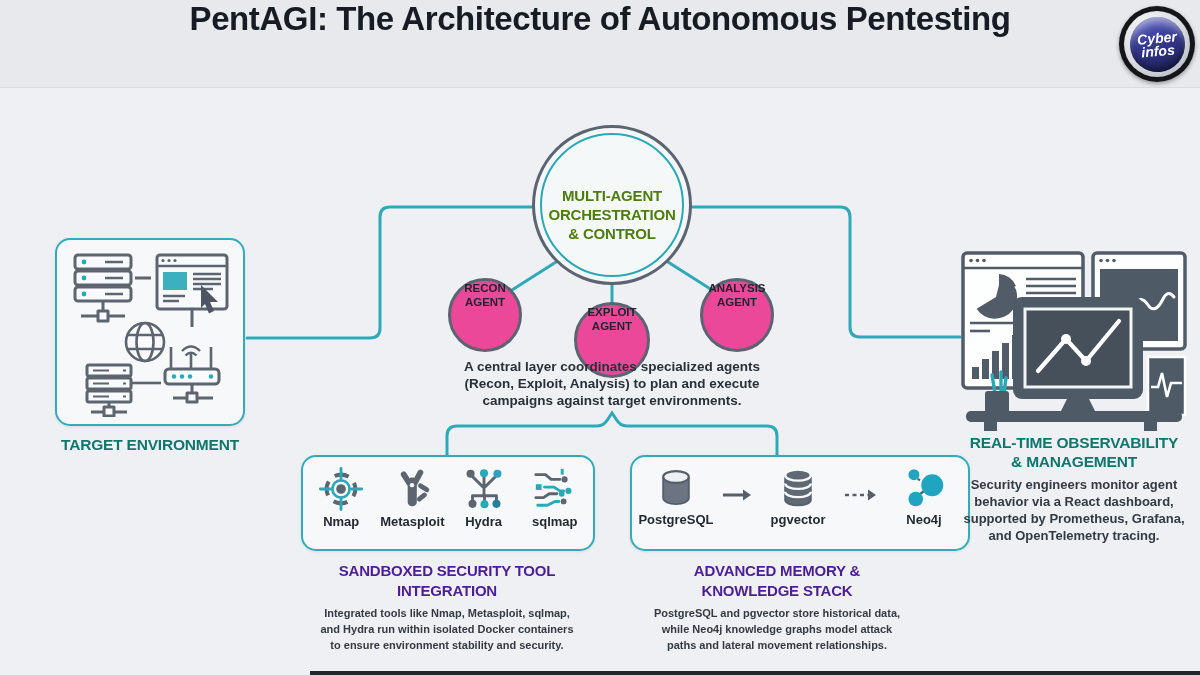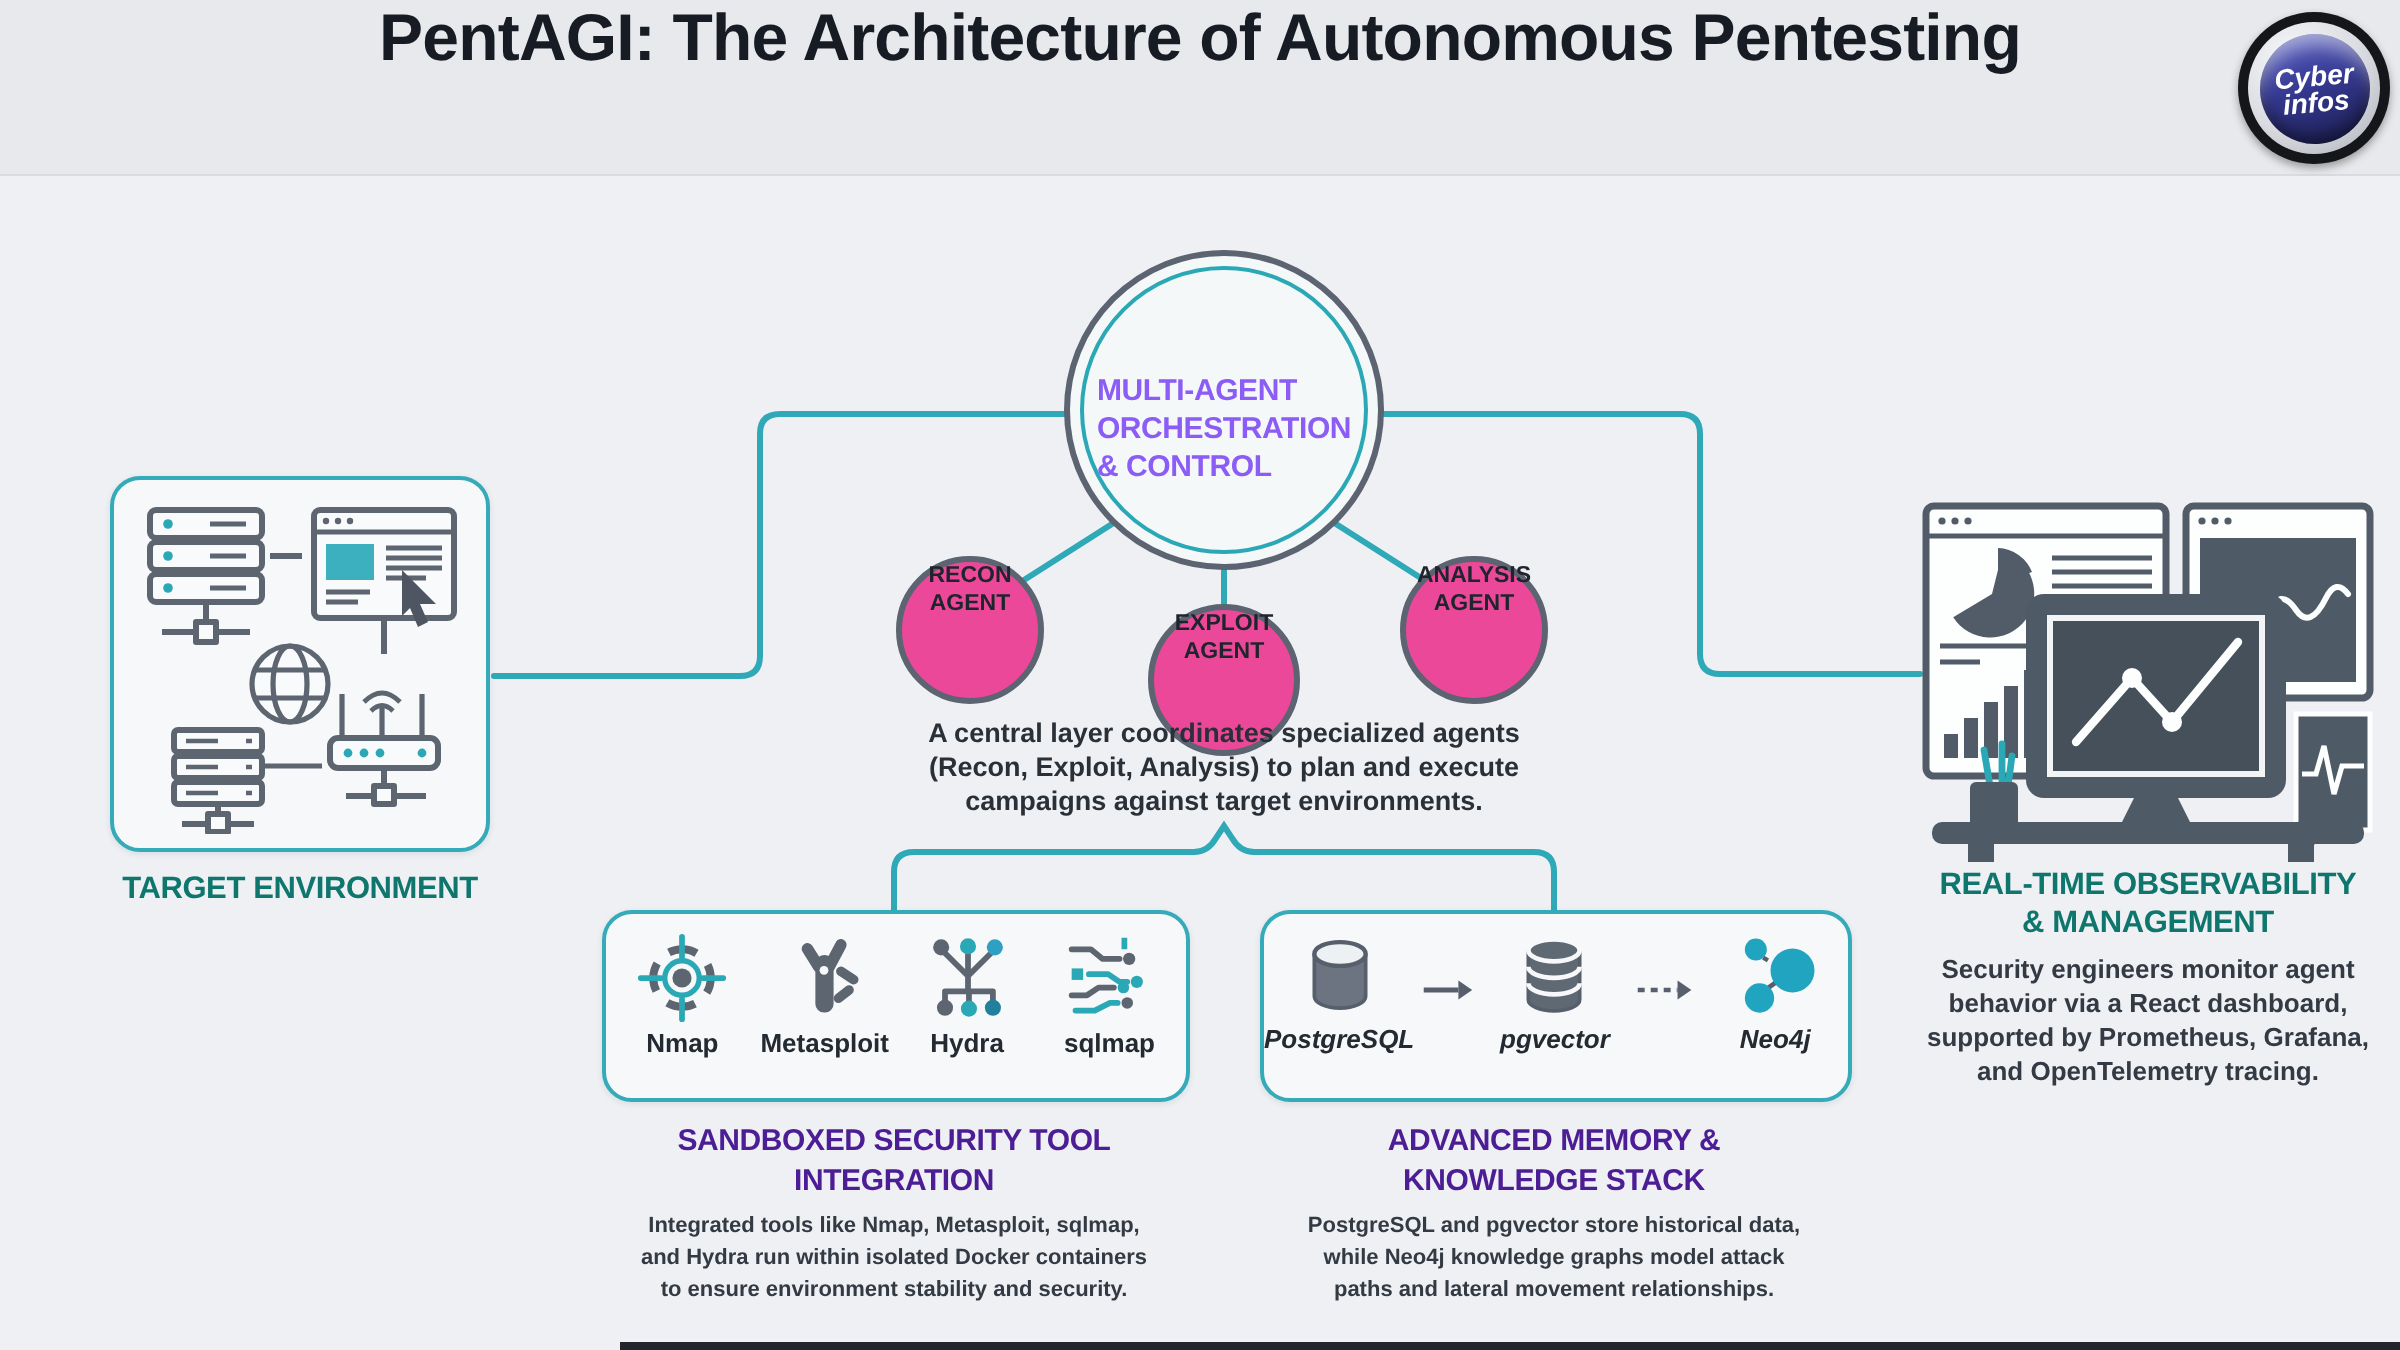"MULTI-AGENT" .big-circle .txt { color: #8b5cf6 -> #4d7c0f; text-align: none -> center }
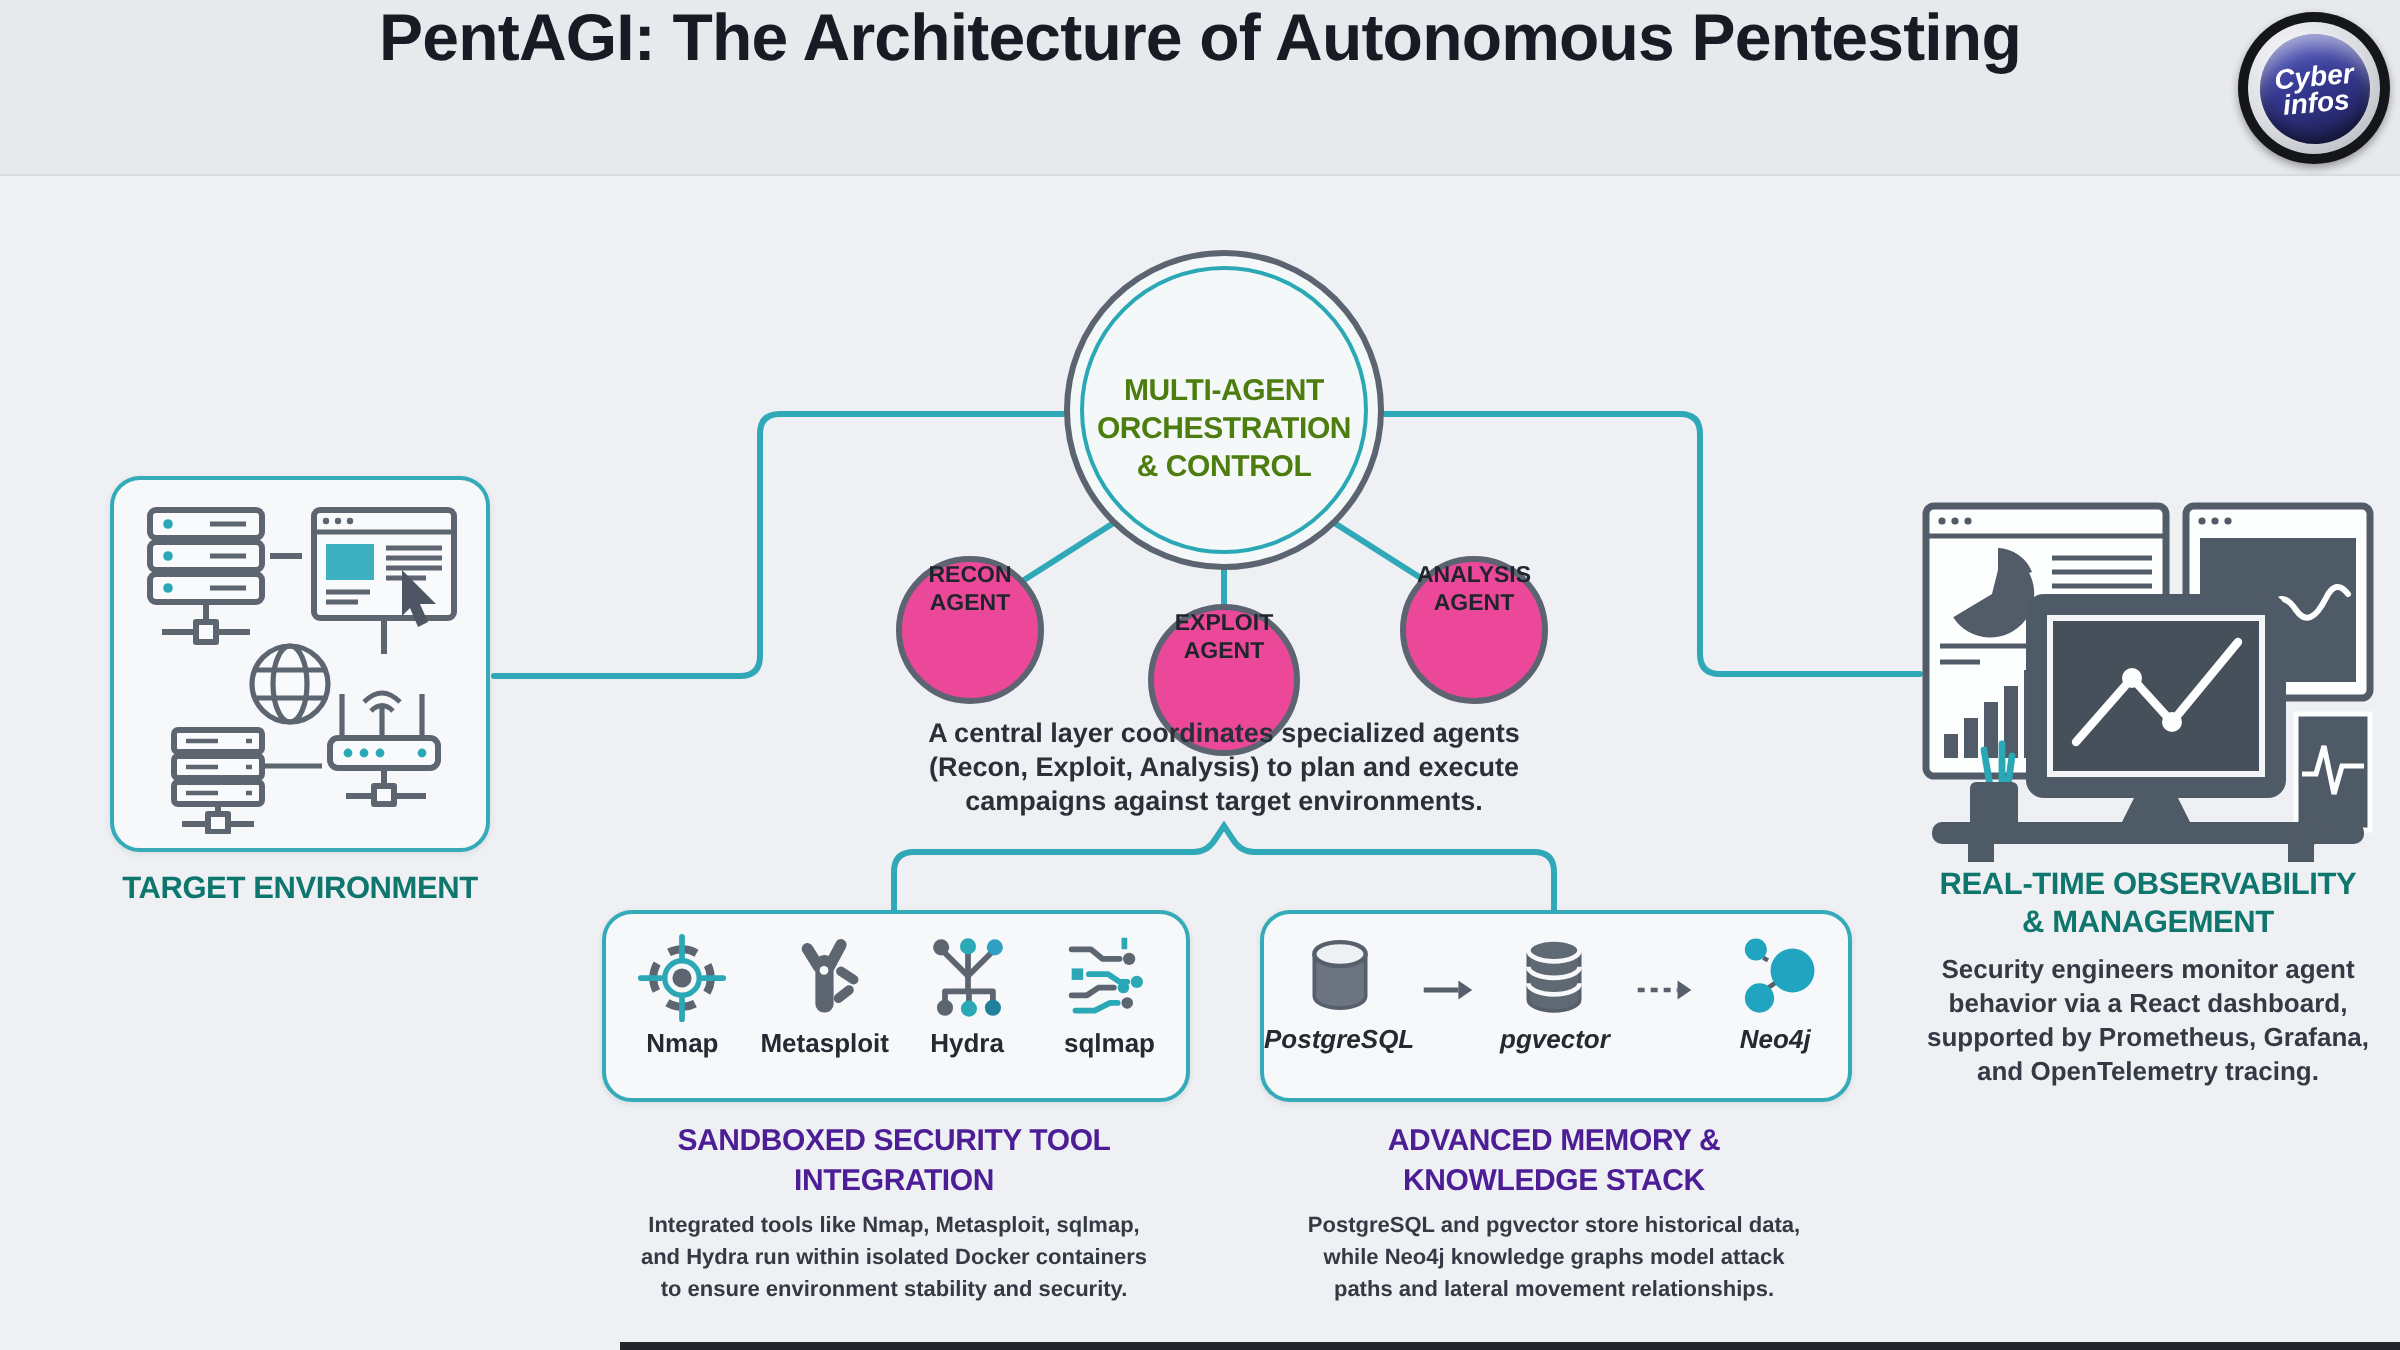"PostgreSQL" div.teal-box { font-style: italic -> none; width: 296px -> 340px }
